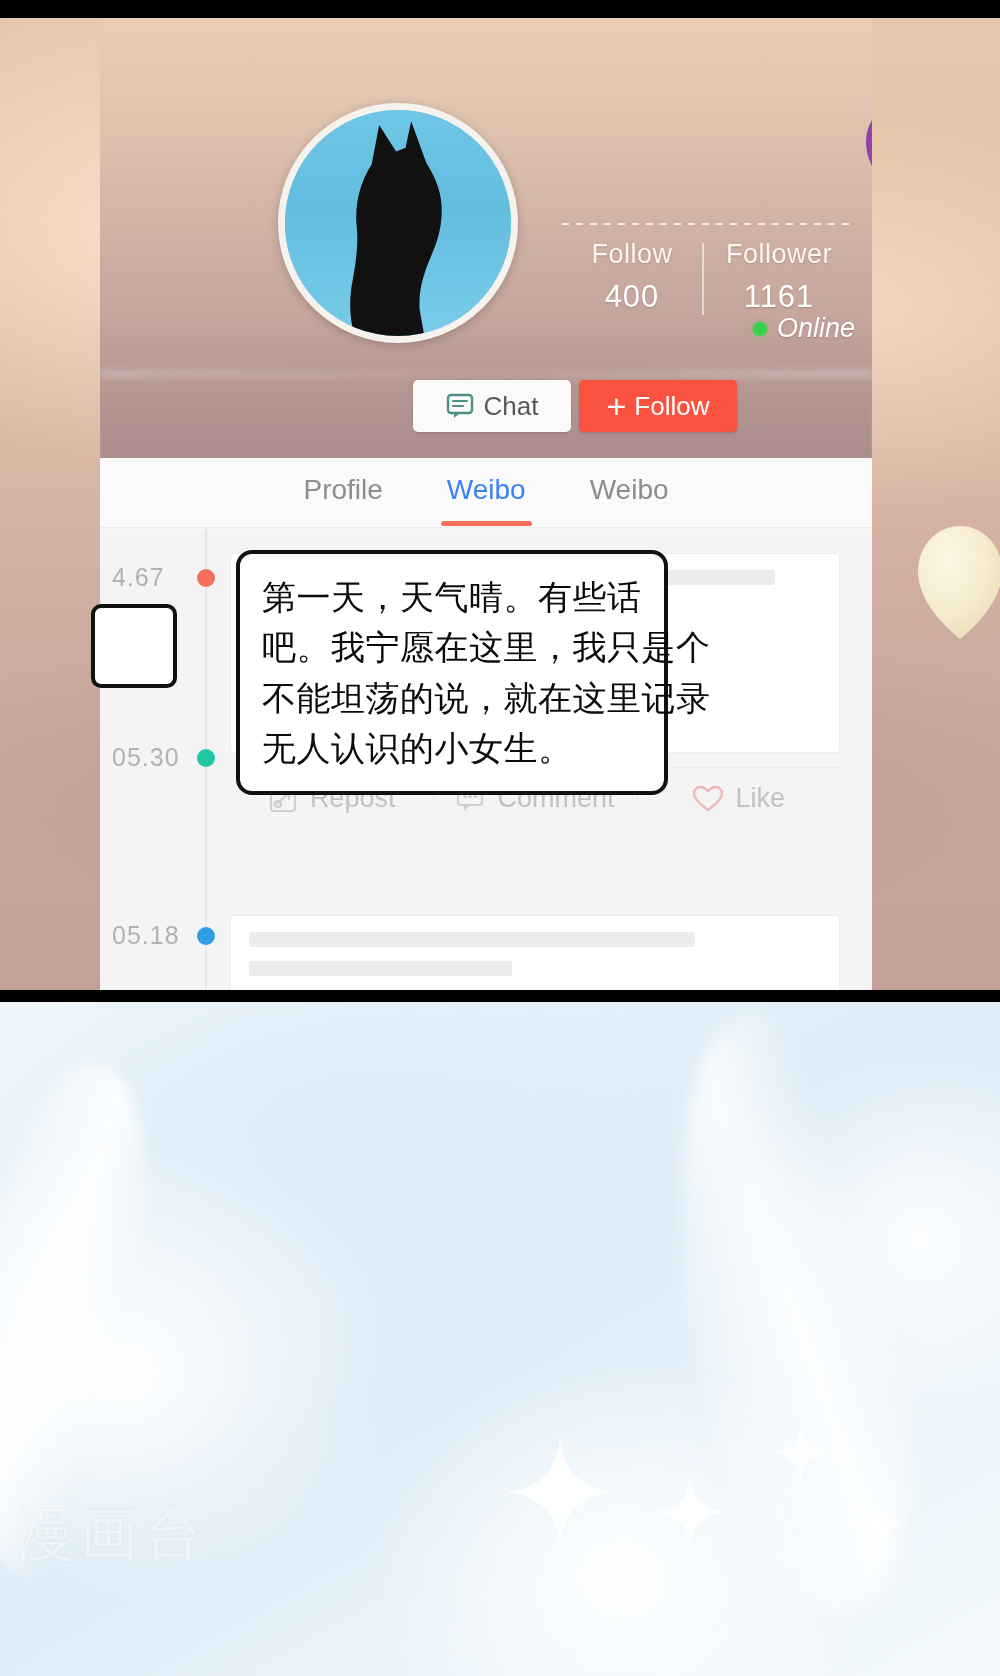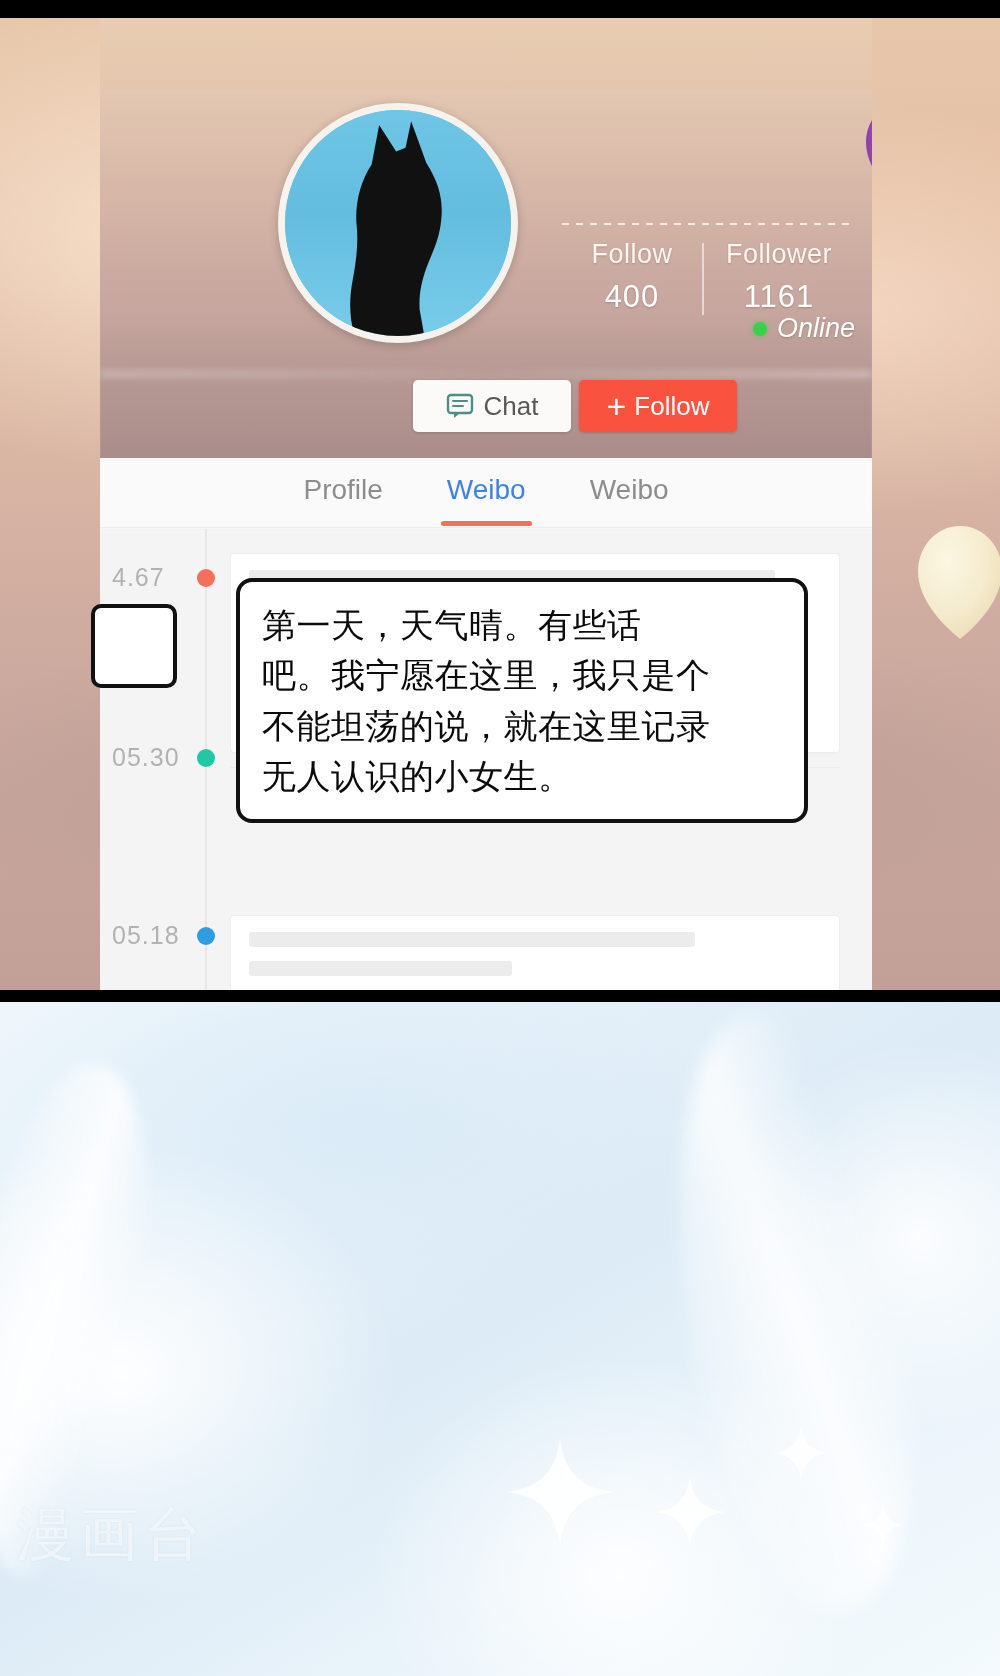"第一天，天气晴。有些话" div.bubble { top: 560px -> 532px; width: 572px -> 432px }
